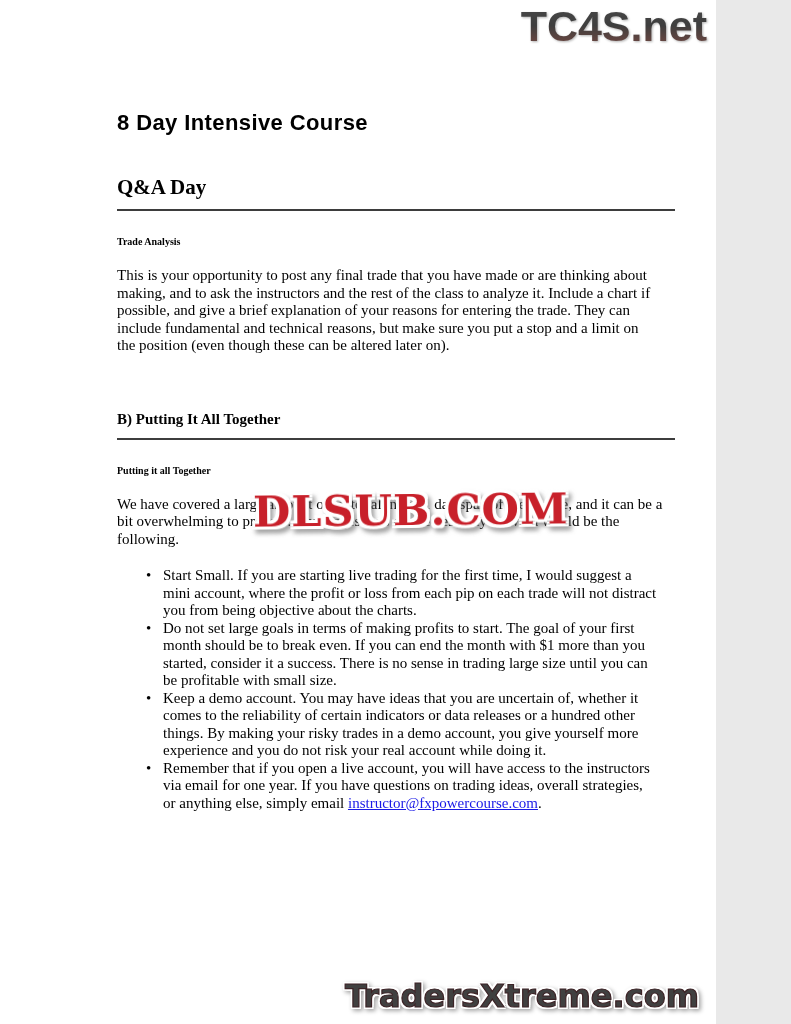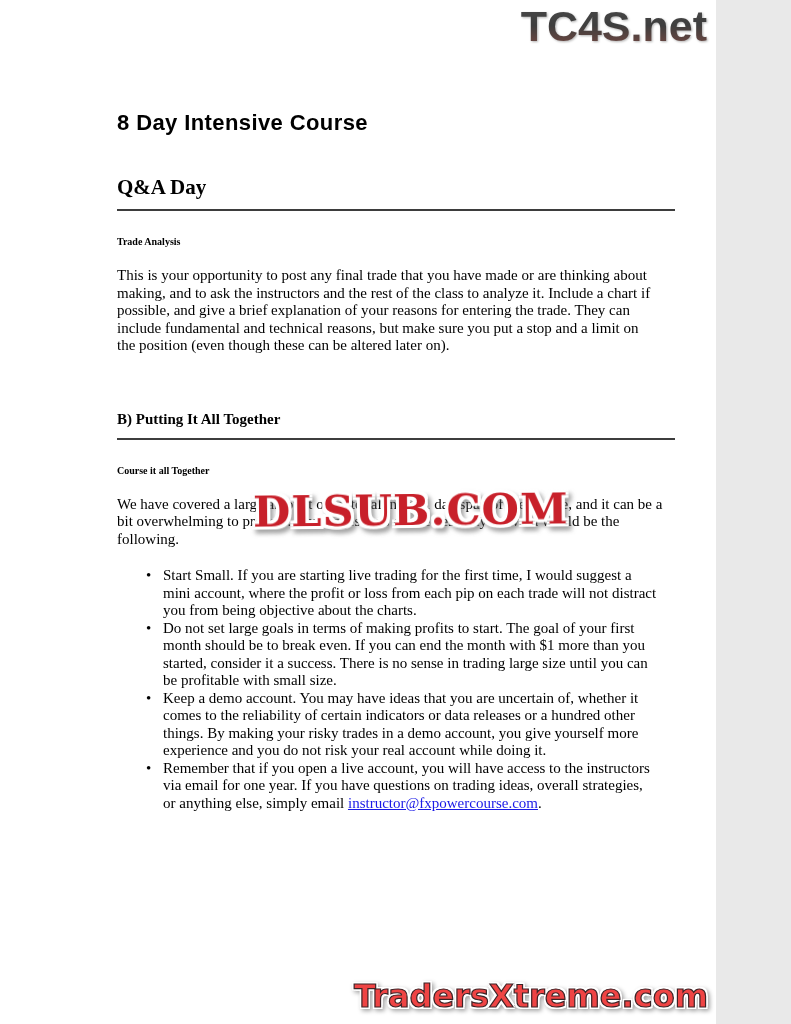"Course it all Together" div.sec-subheading { text: Course -> Putting }
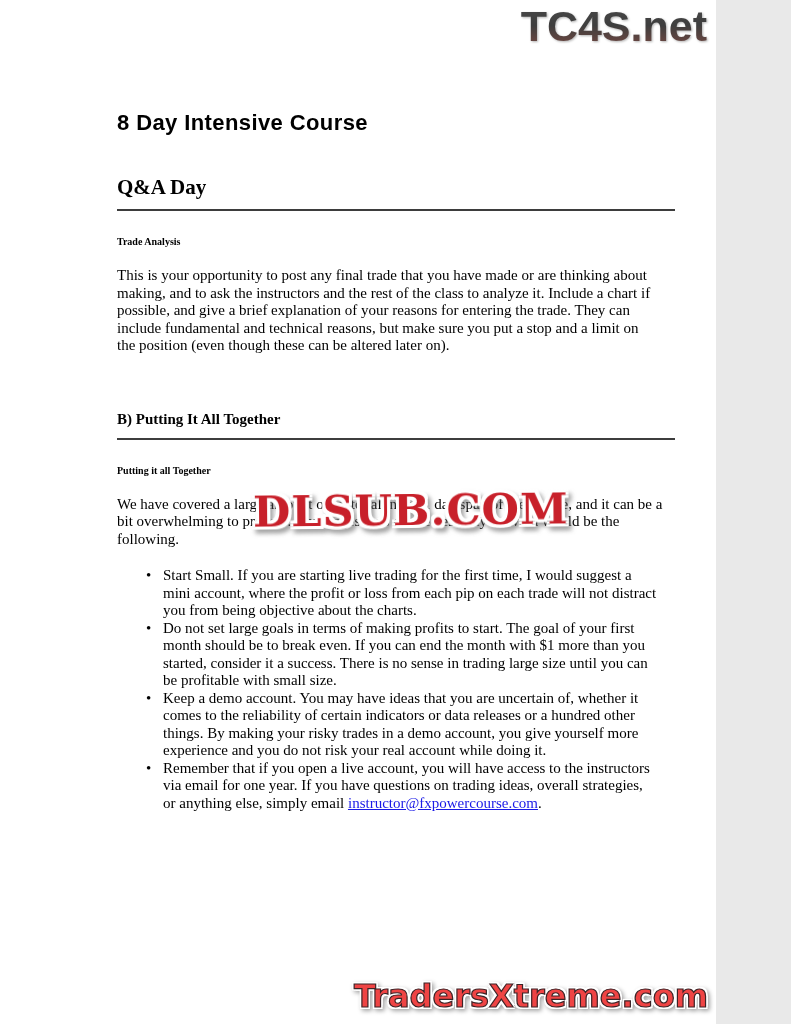"TradersXtreme.com" .tradersxtreme { color: #ef4444 -> #404040; right: 8px -> 17px }
